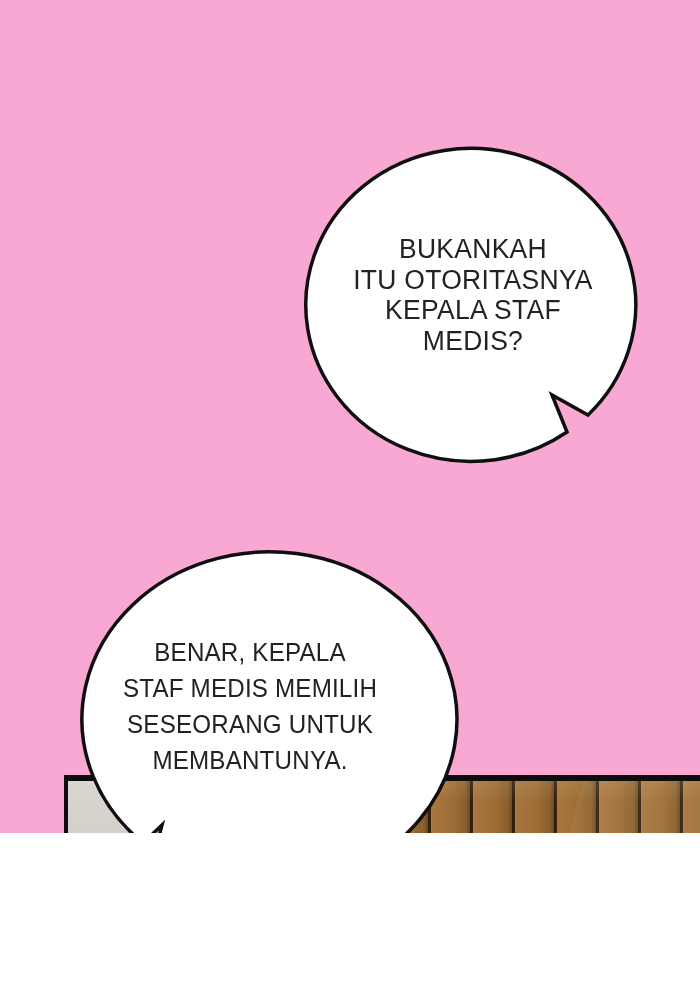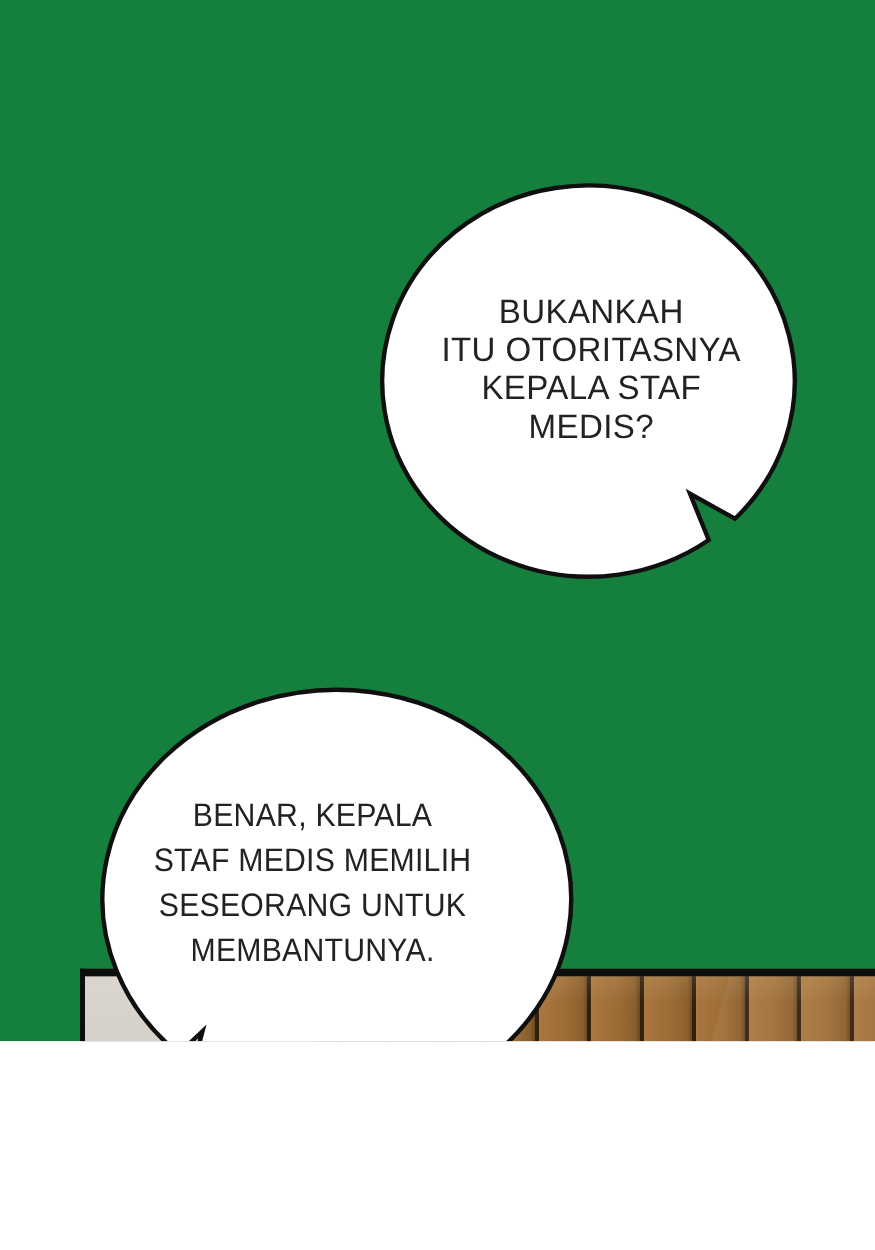"BUKANKAH" .canvas { background: #15803d -> #f9a8d4 }
